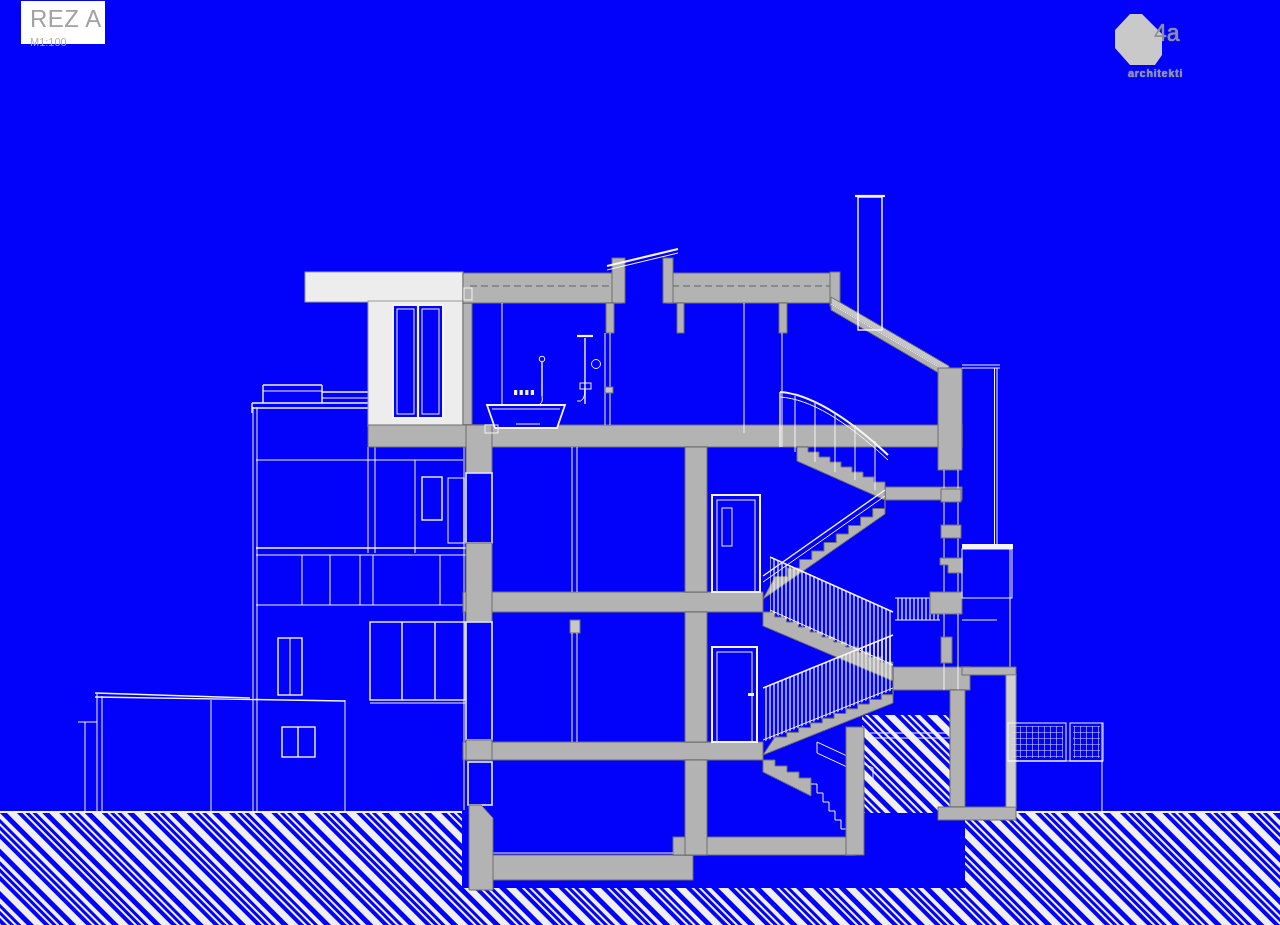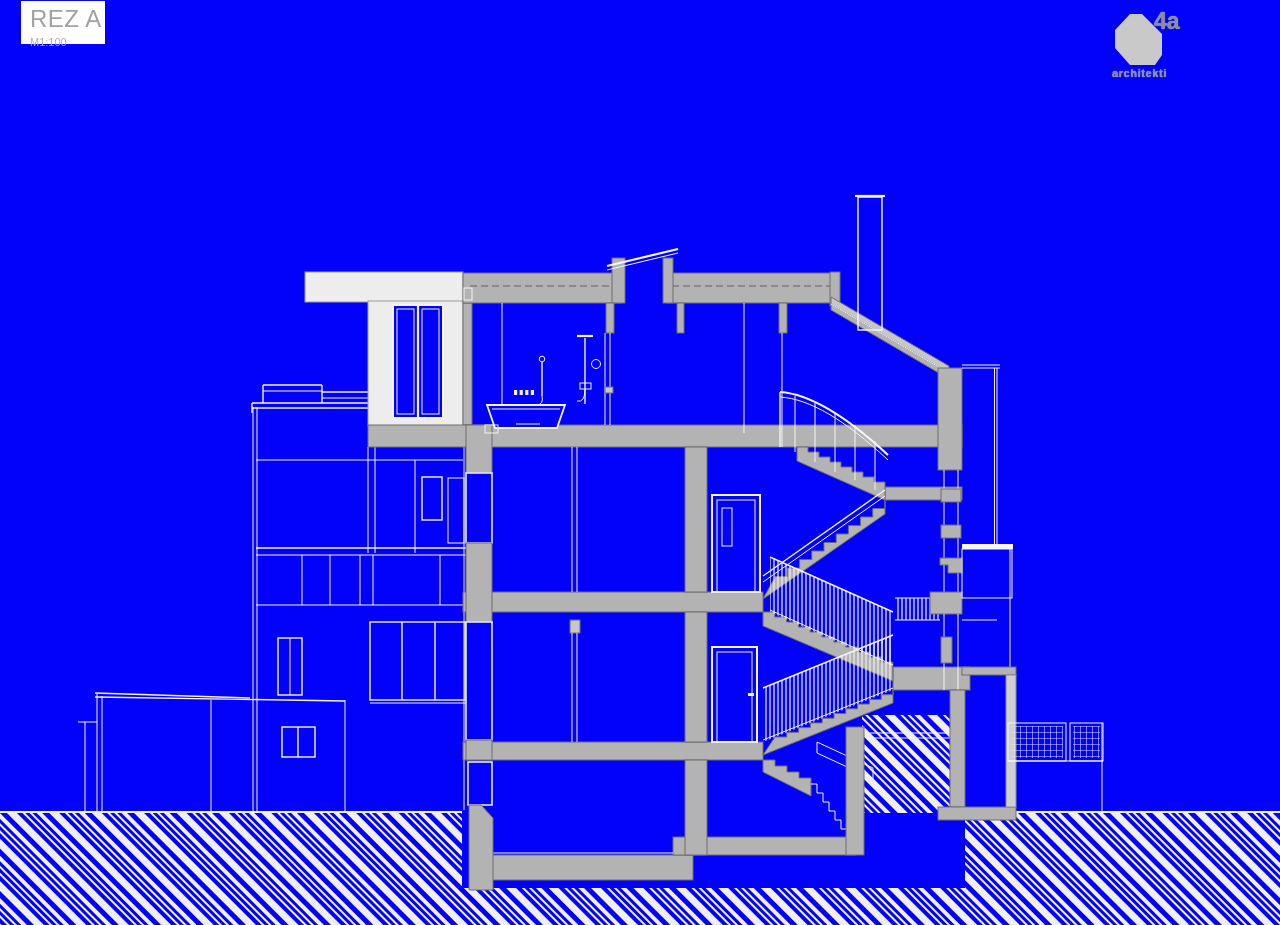"4a" #logo .mark { font-weight: bold -> normal; top: 2px -> 14px }
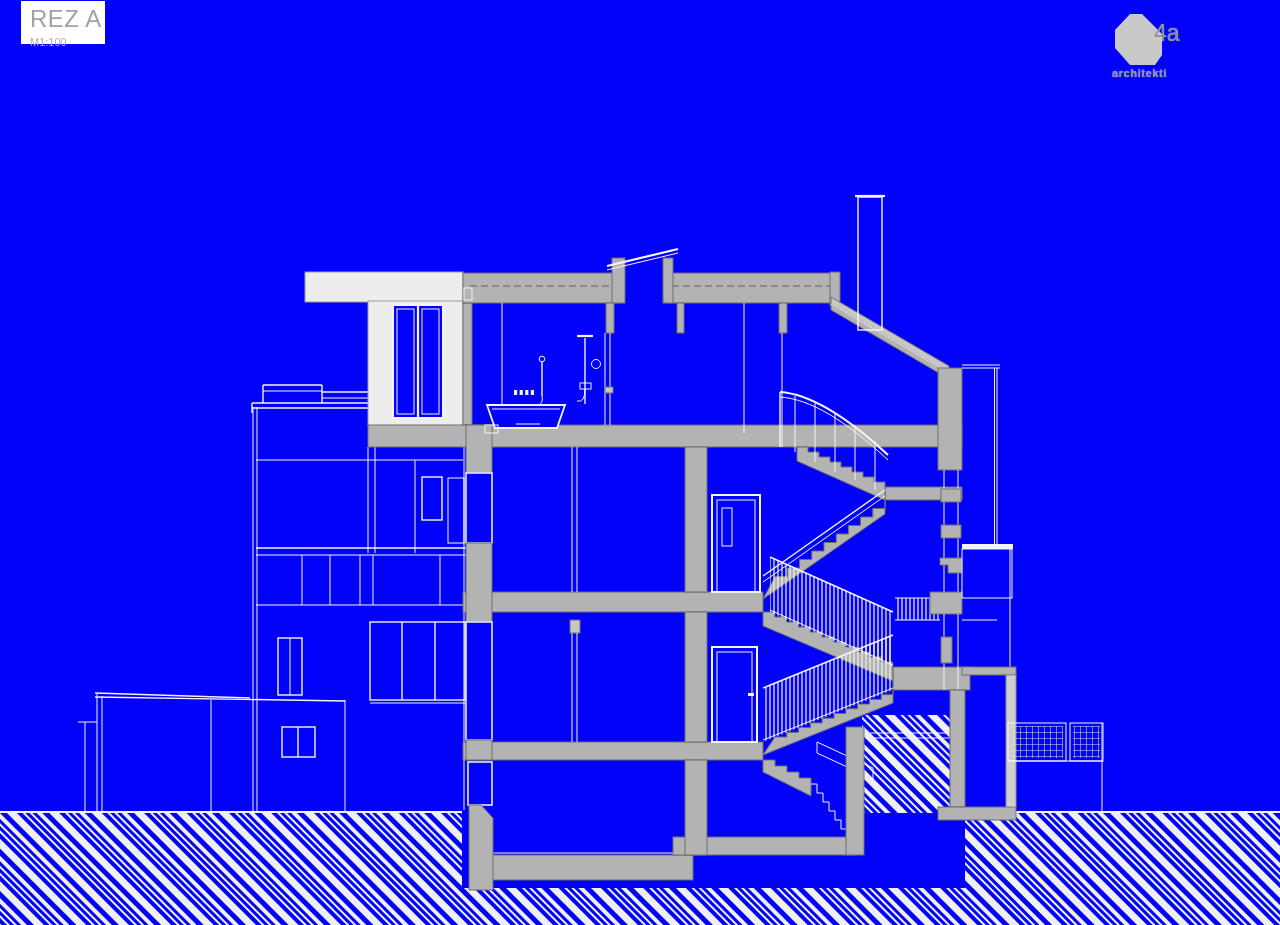"architekti" #logo .name { left: 4px -> 20px }
